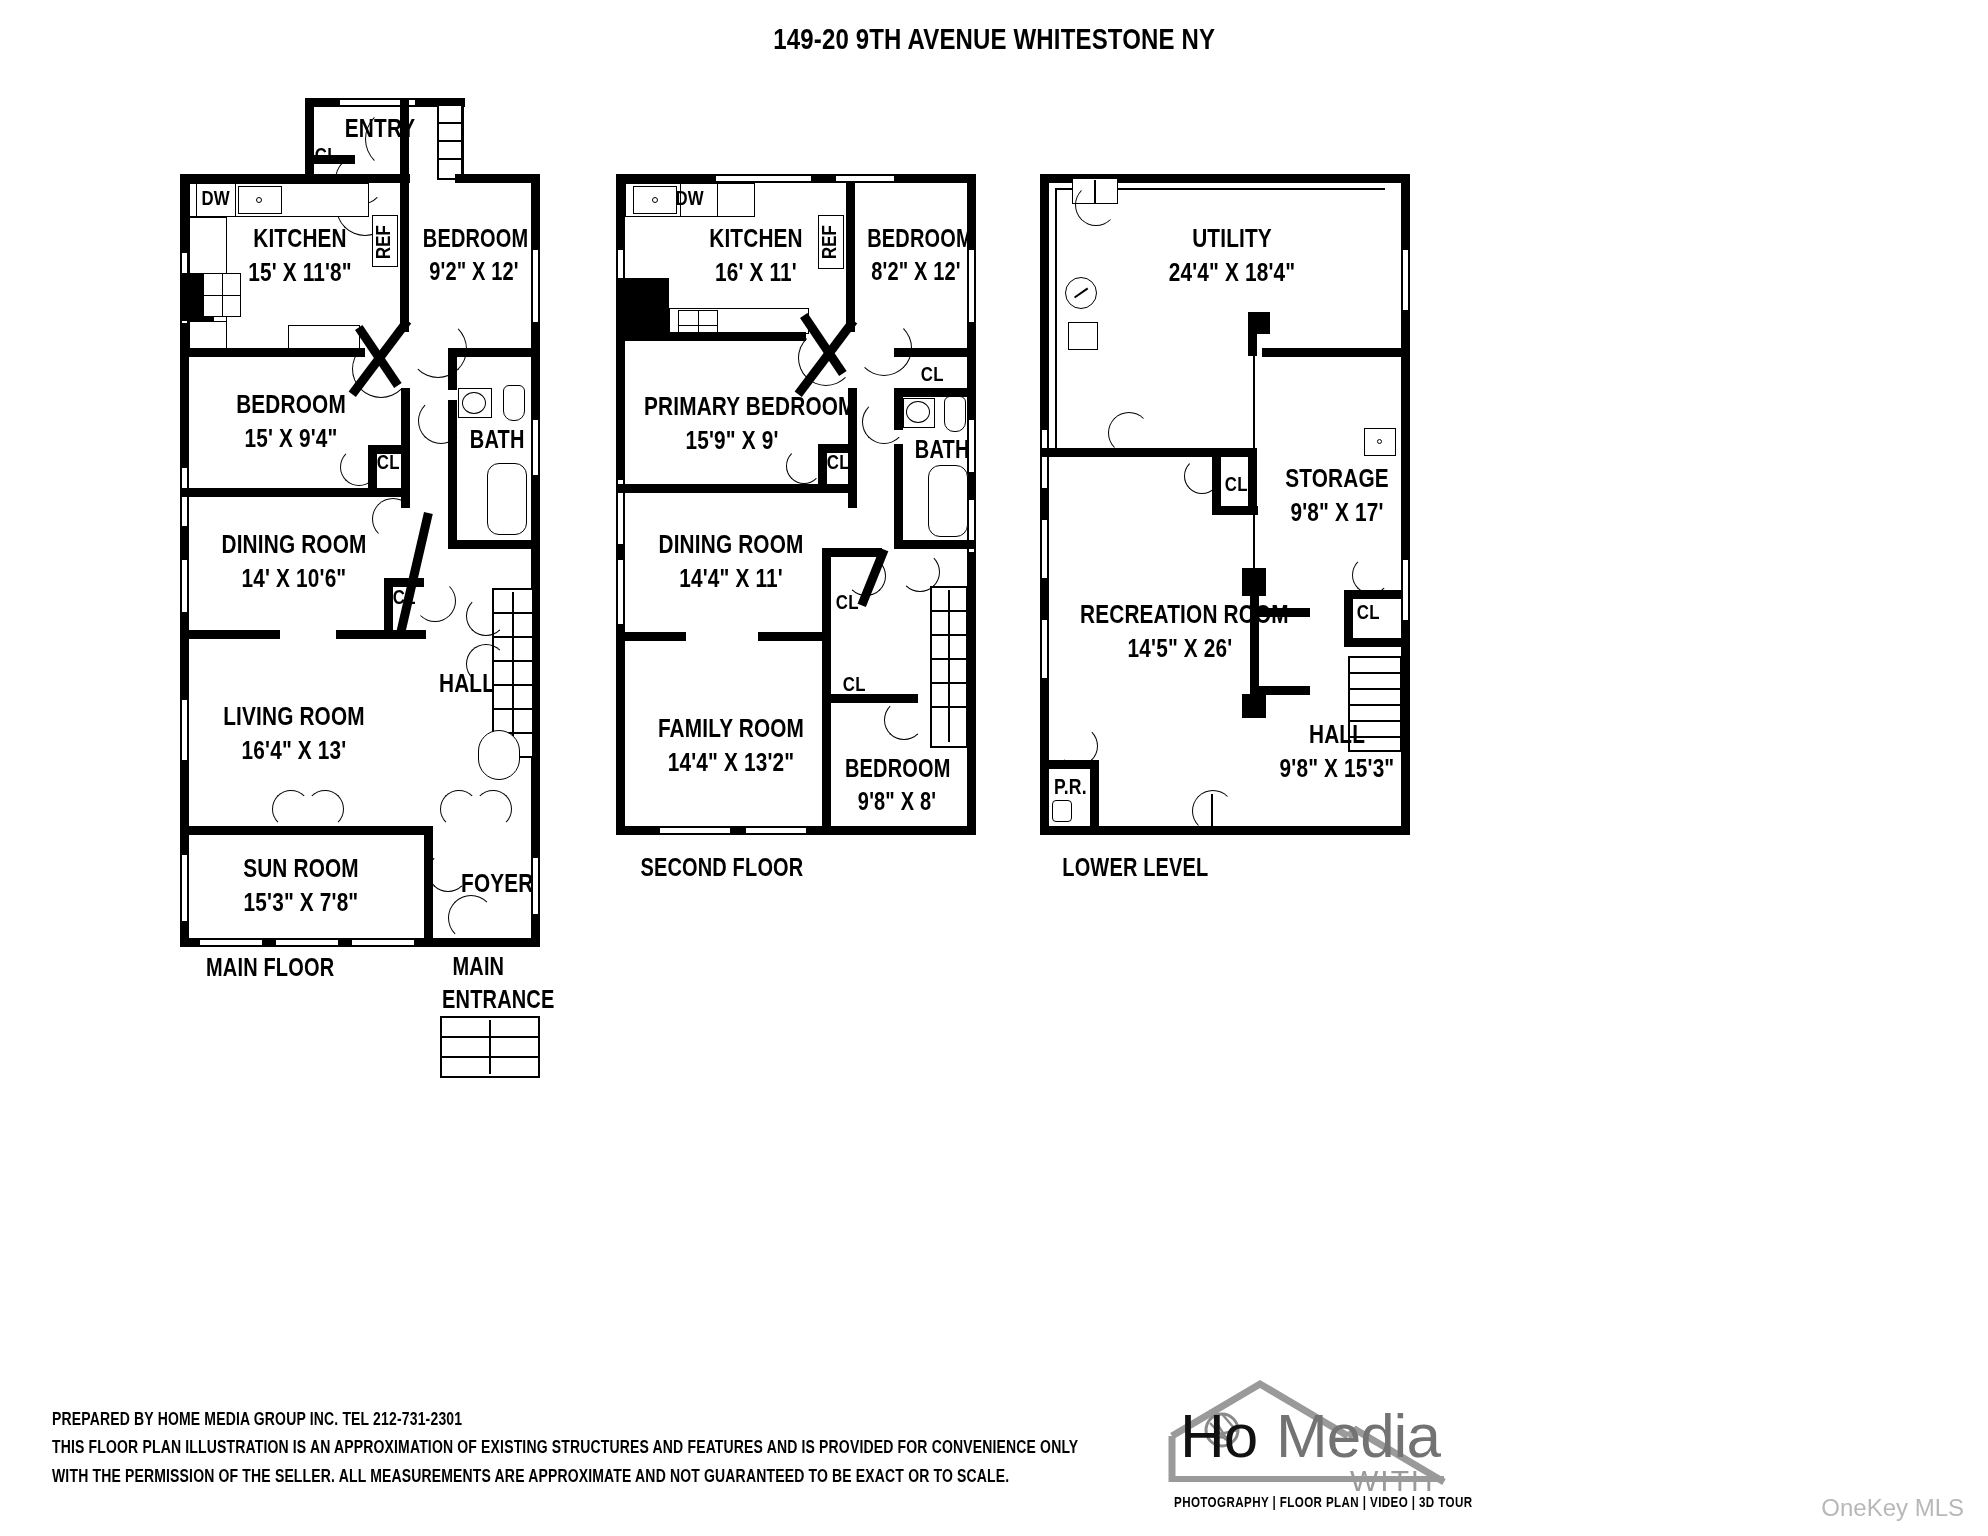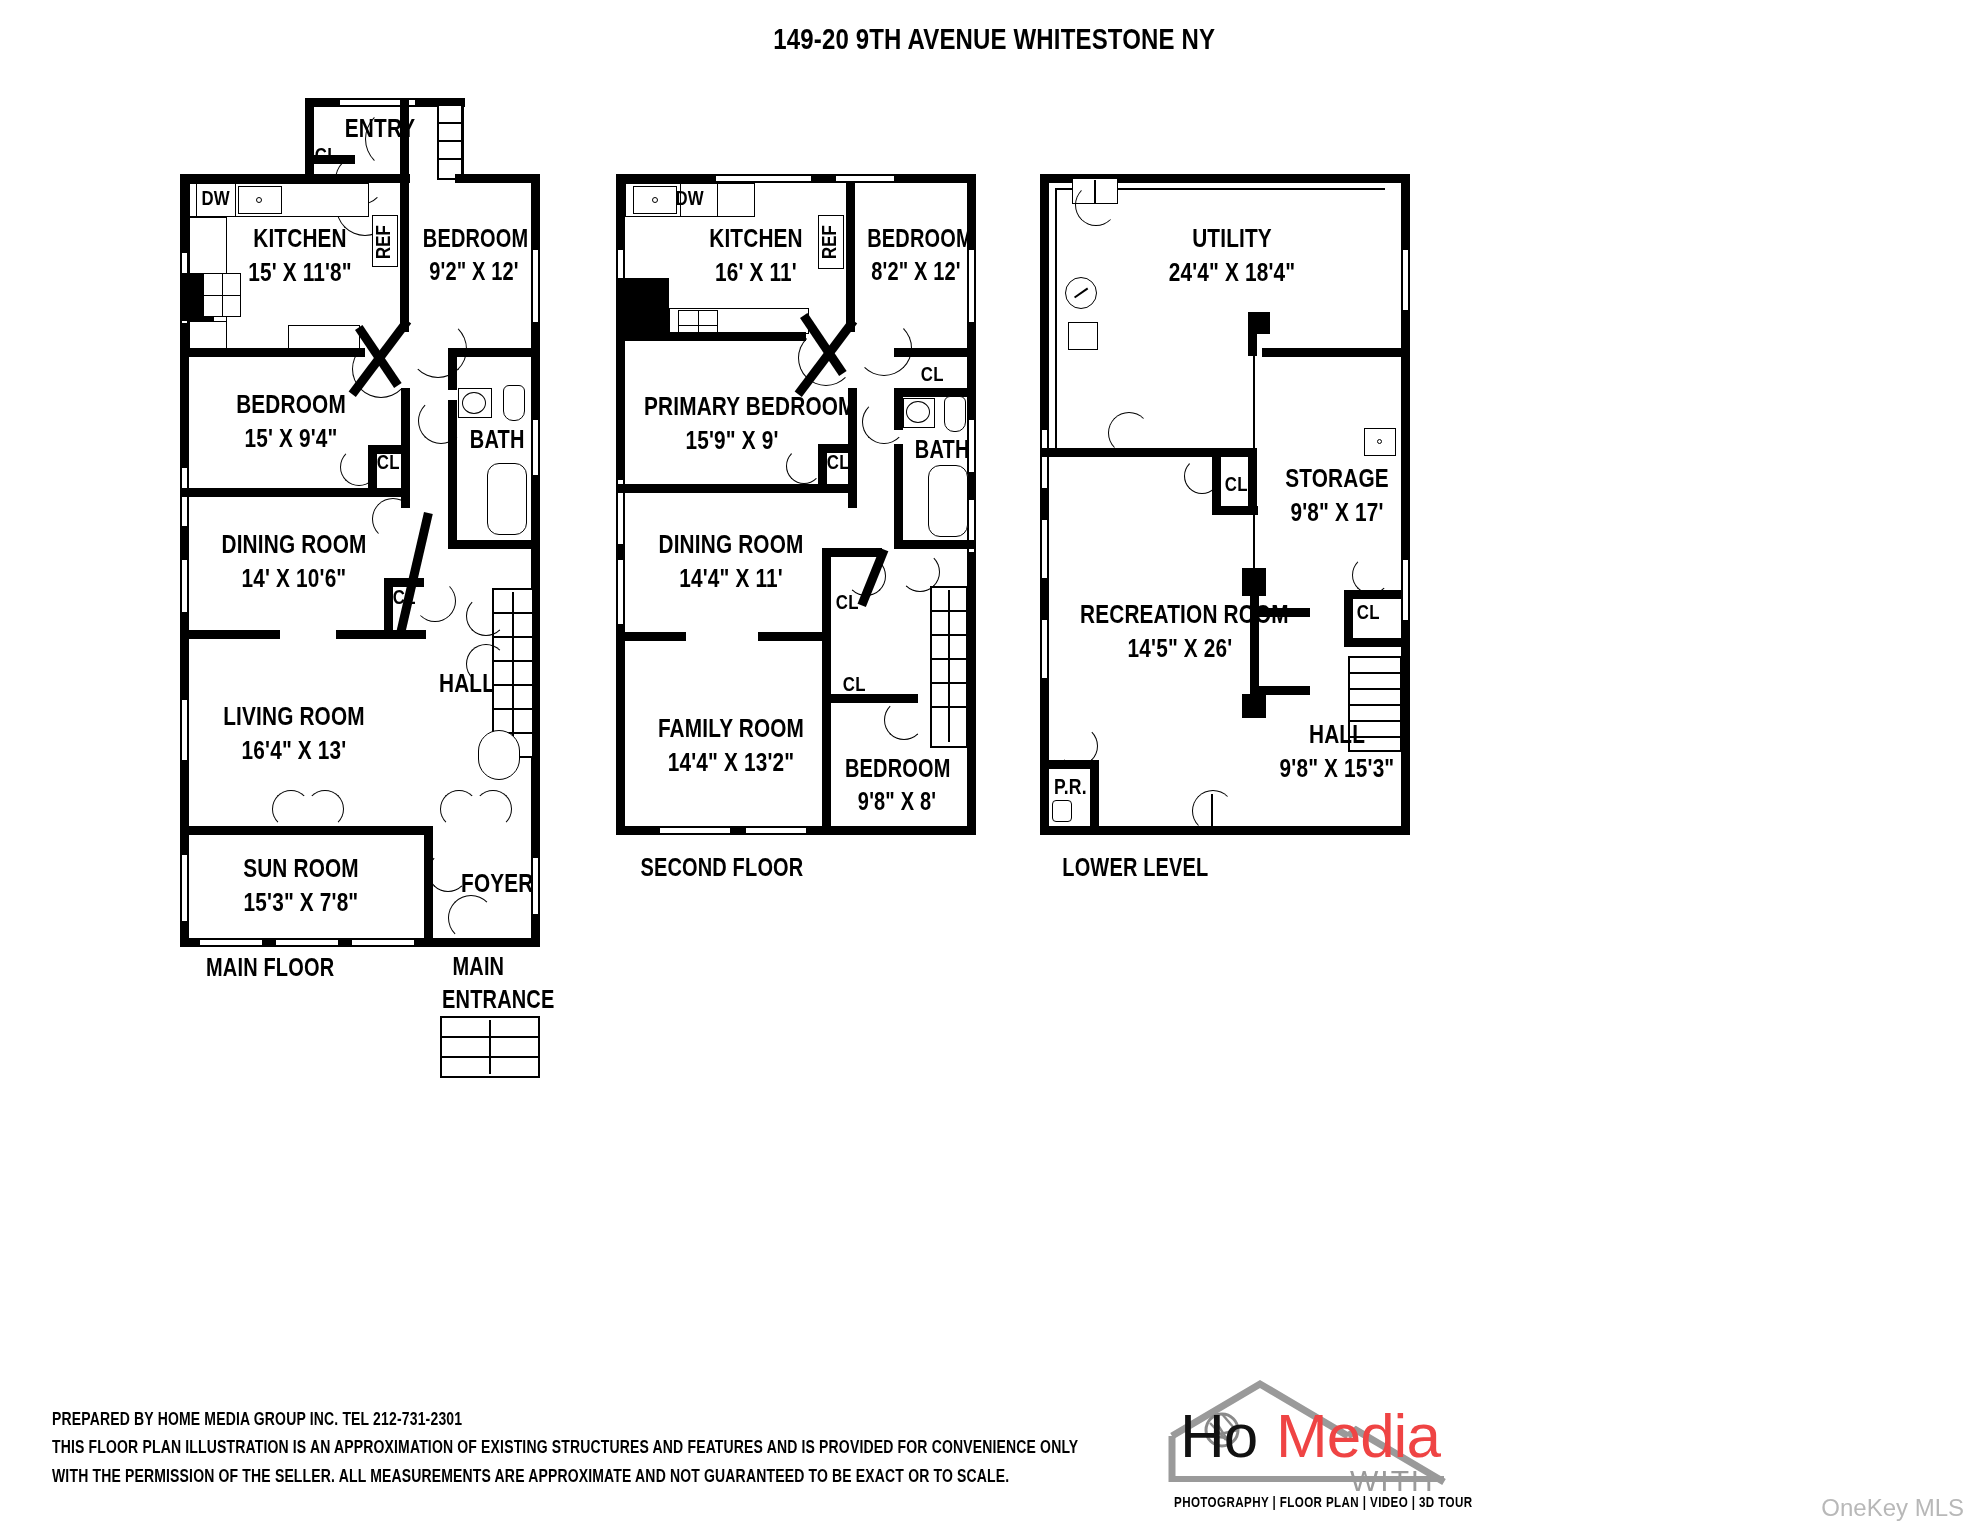"Media" div.abs { color: #ef4444 -> #737373 }
